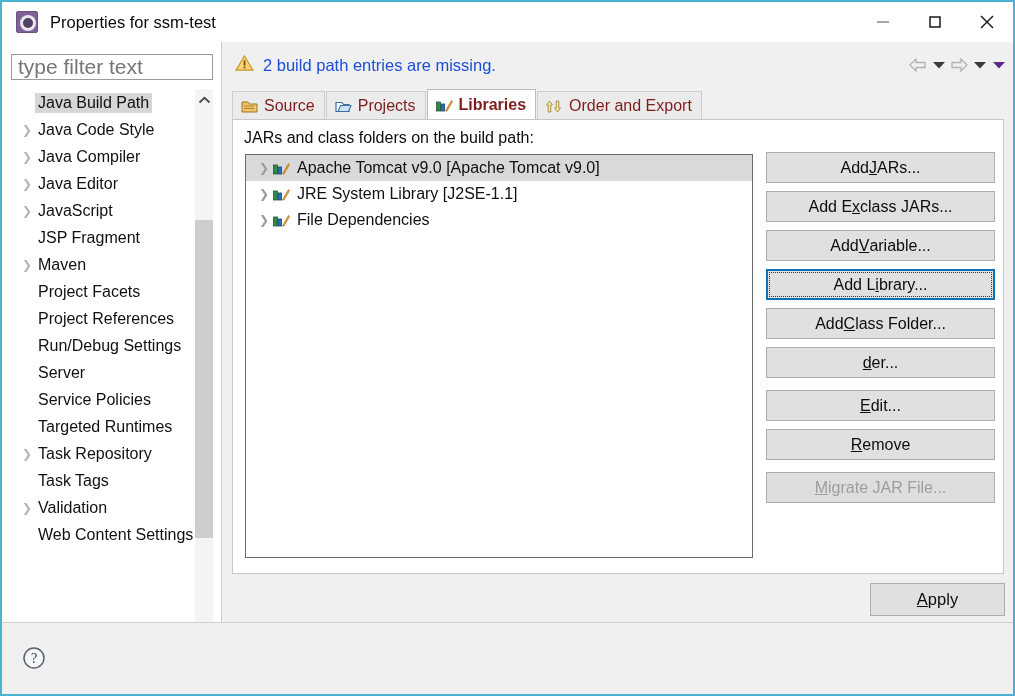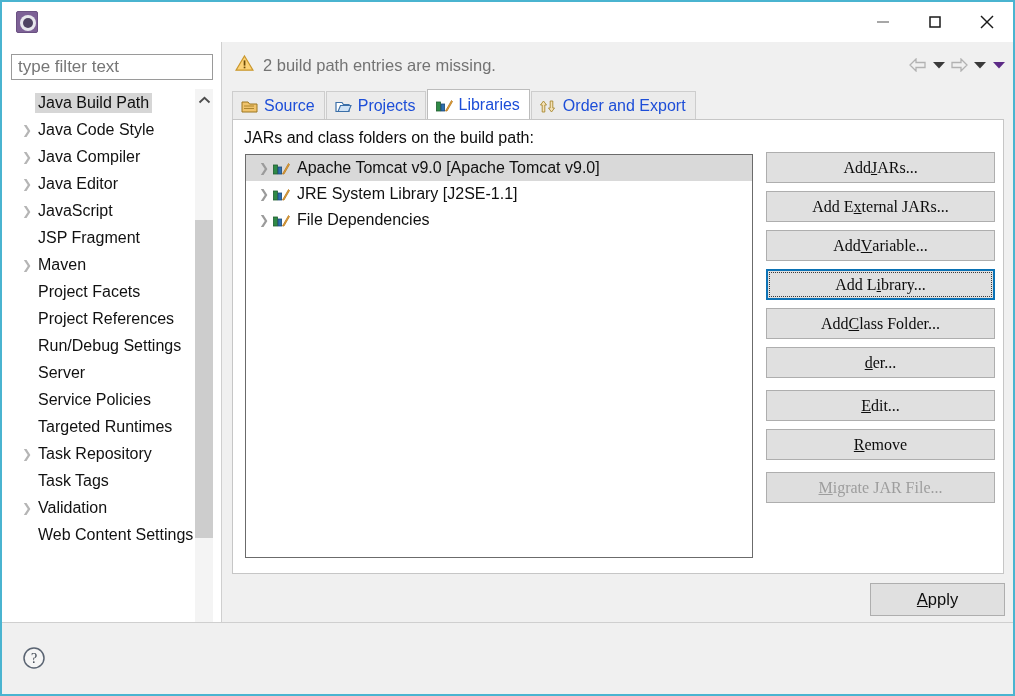"Properties for ssm-test" div.title-text { html: none -> <div>Properties for ssm-test</div> }
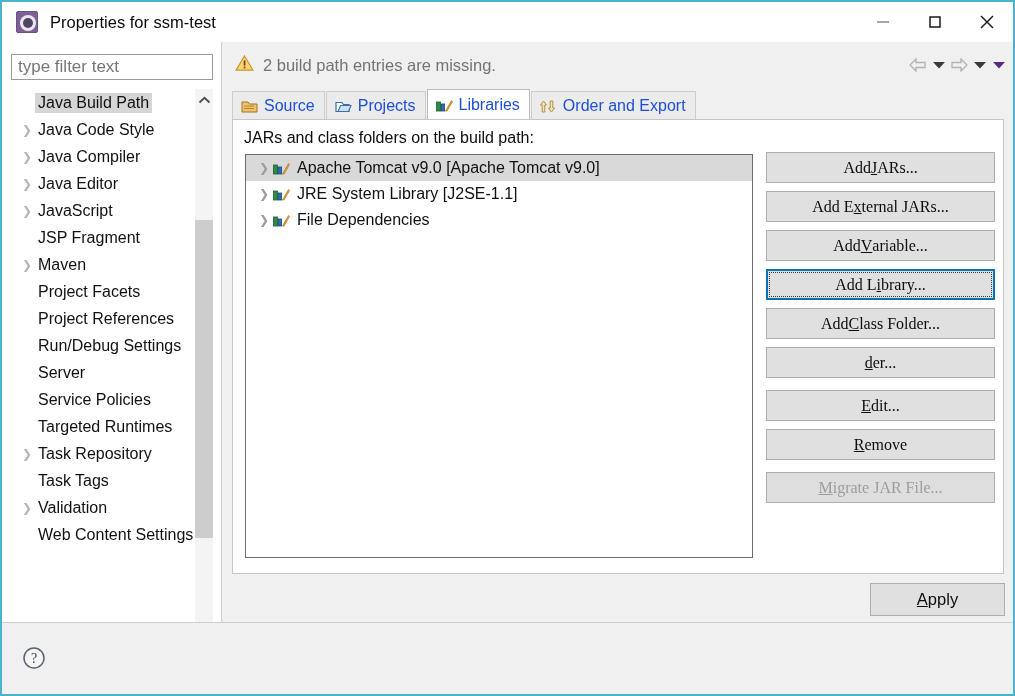"type filter text" .filter-box { font-size: 17px -> 21px }
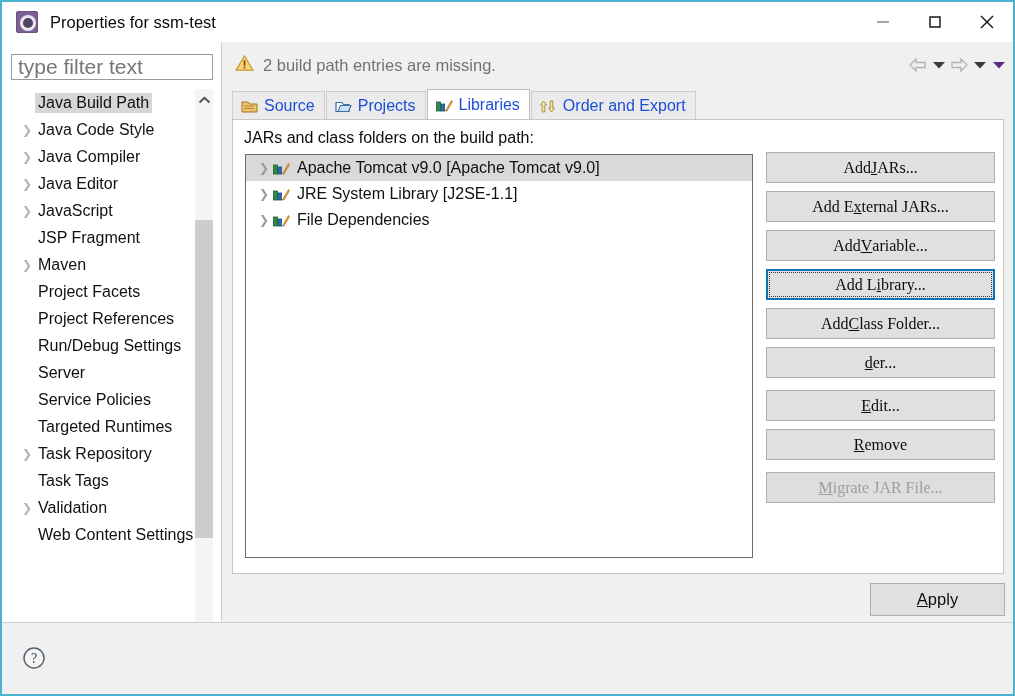"2 build path entries are" .warn-text { color: #737373 -> #1d4ed8 }
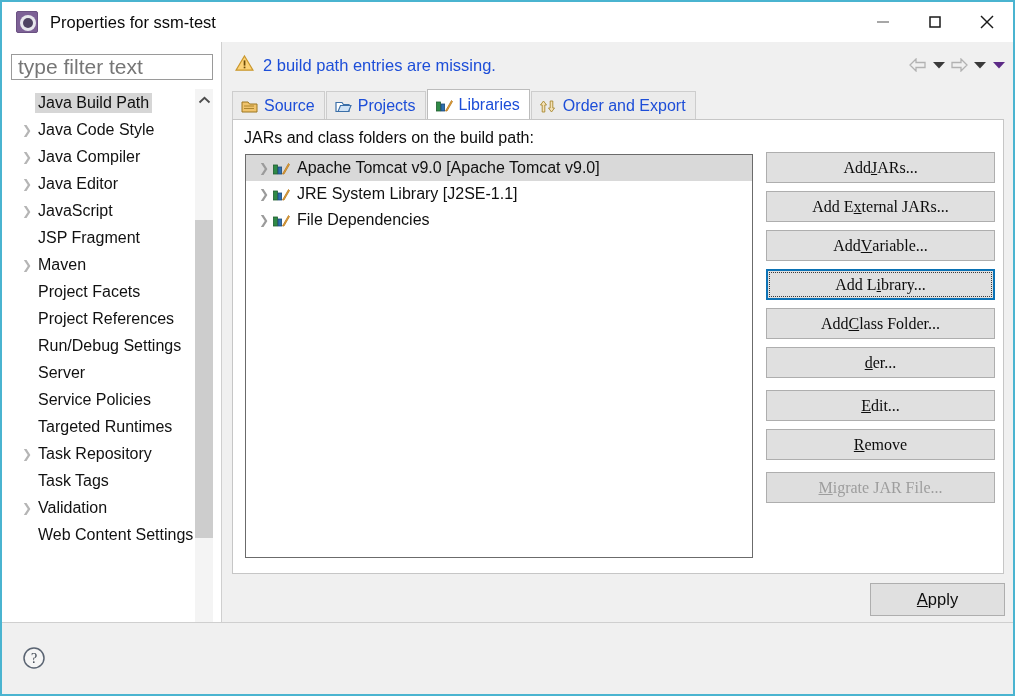"Source" .tab { color: #1d4ed8 -> #7f1d1d }
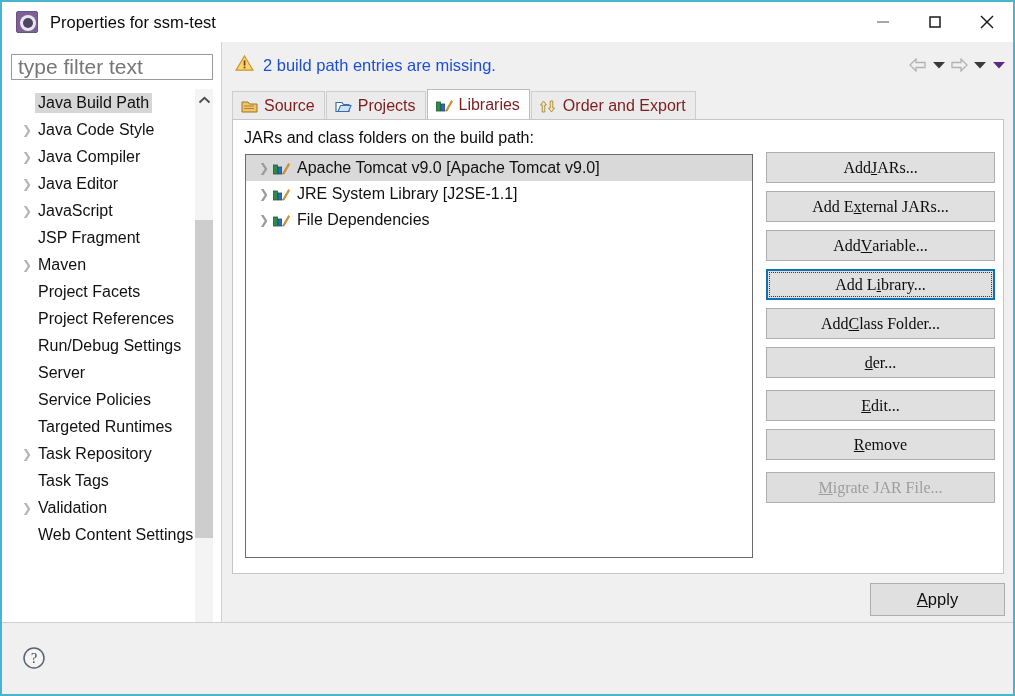"Libraries" .tab.active { font-weight: none -> bold }
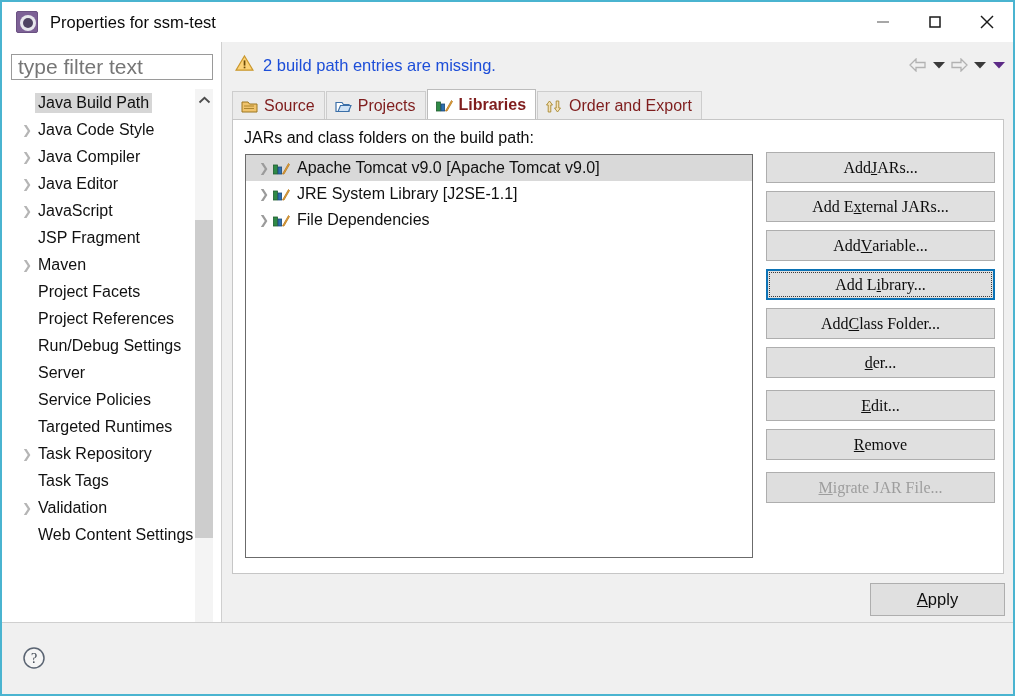"Add" .dlg-btn { font-family: Liberation Serif, serif -> Liberation Sans, sans-serif }
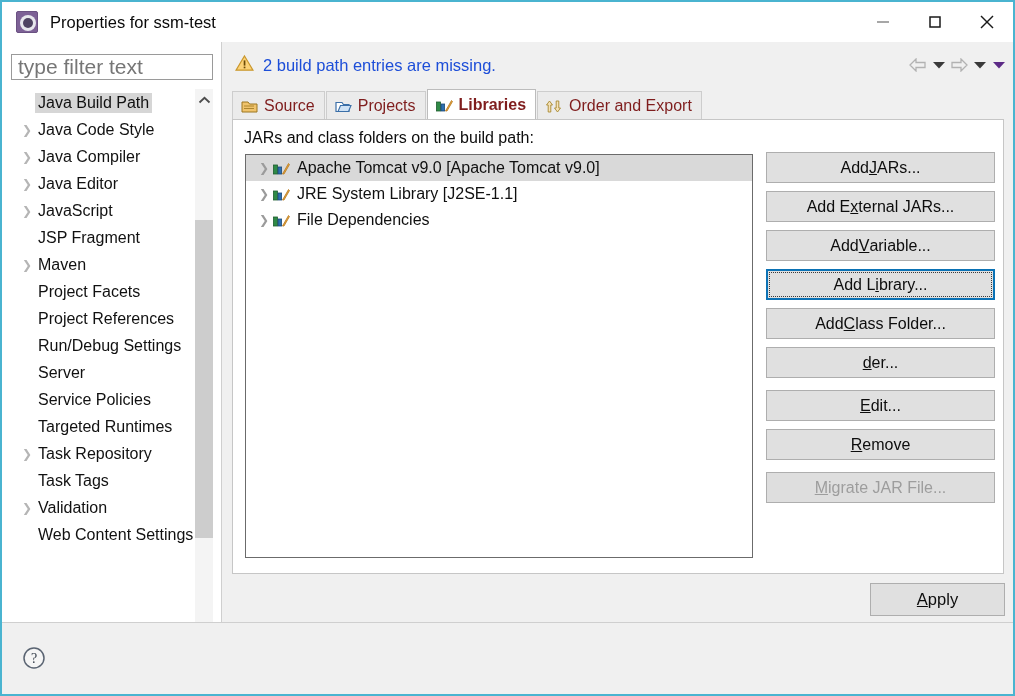"ternal JARs..." span { text: ternal -> class }
